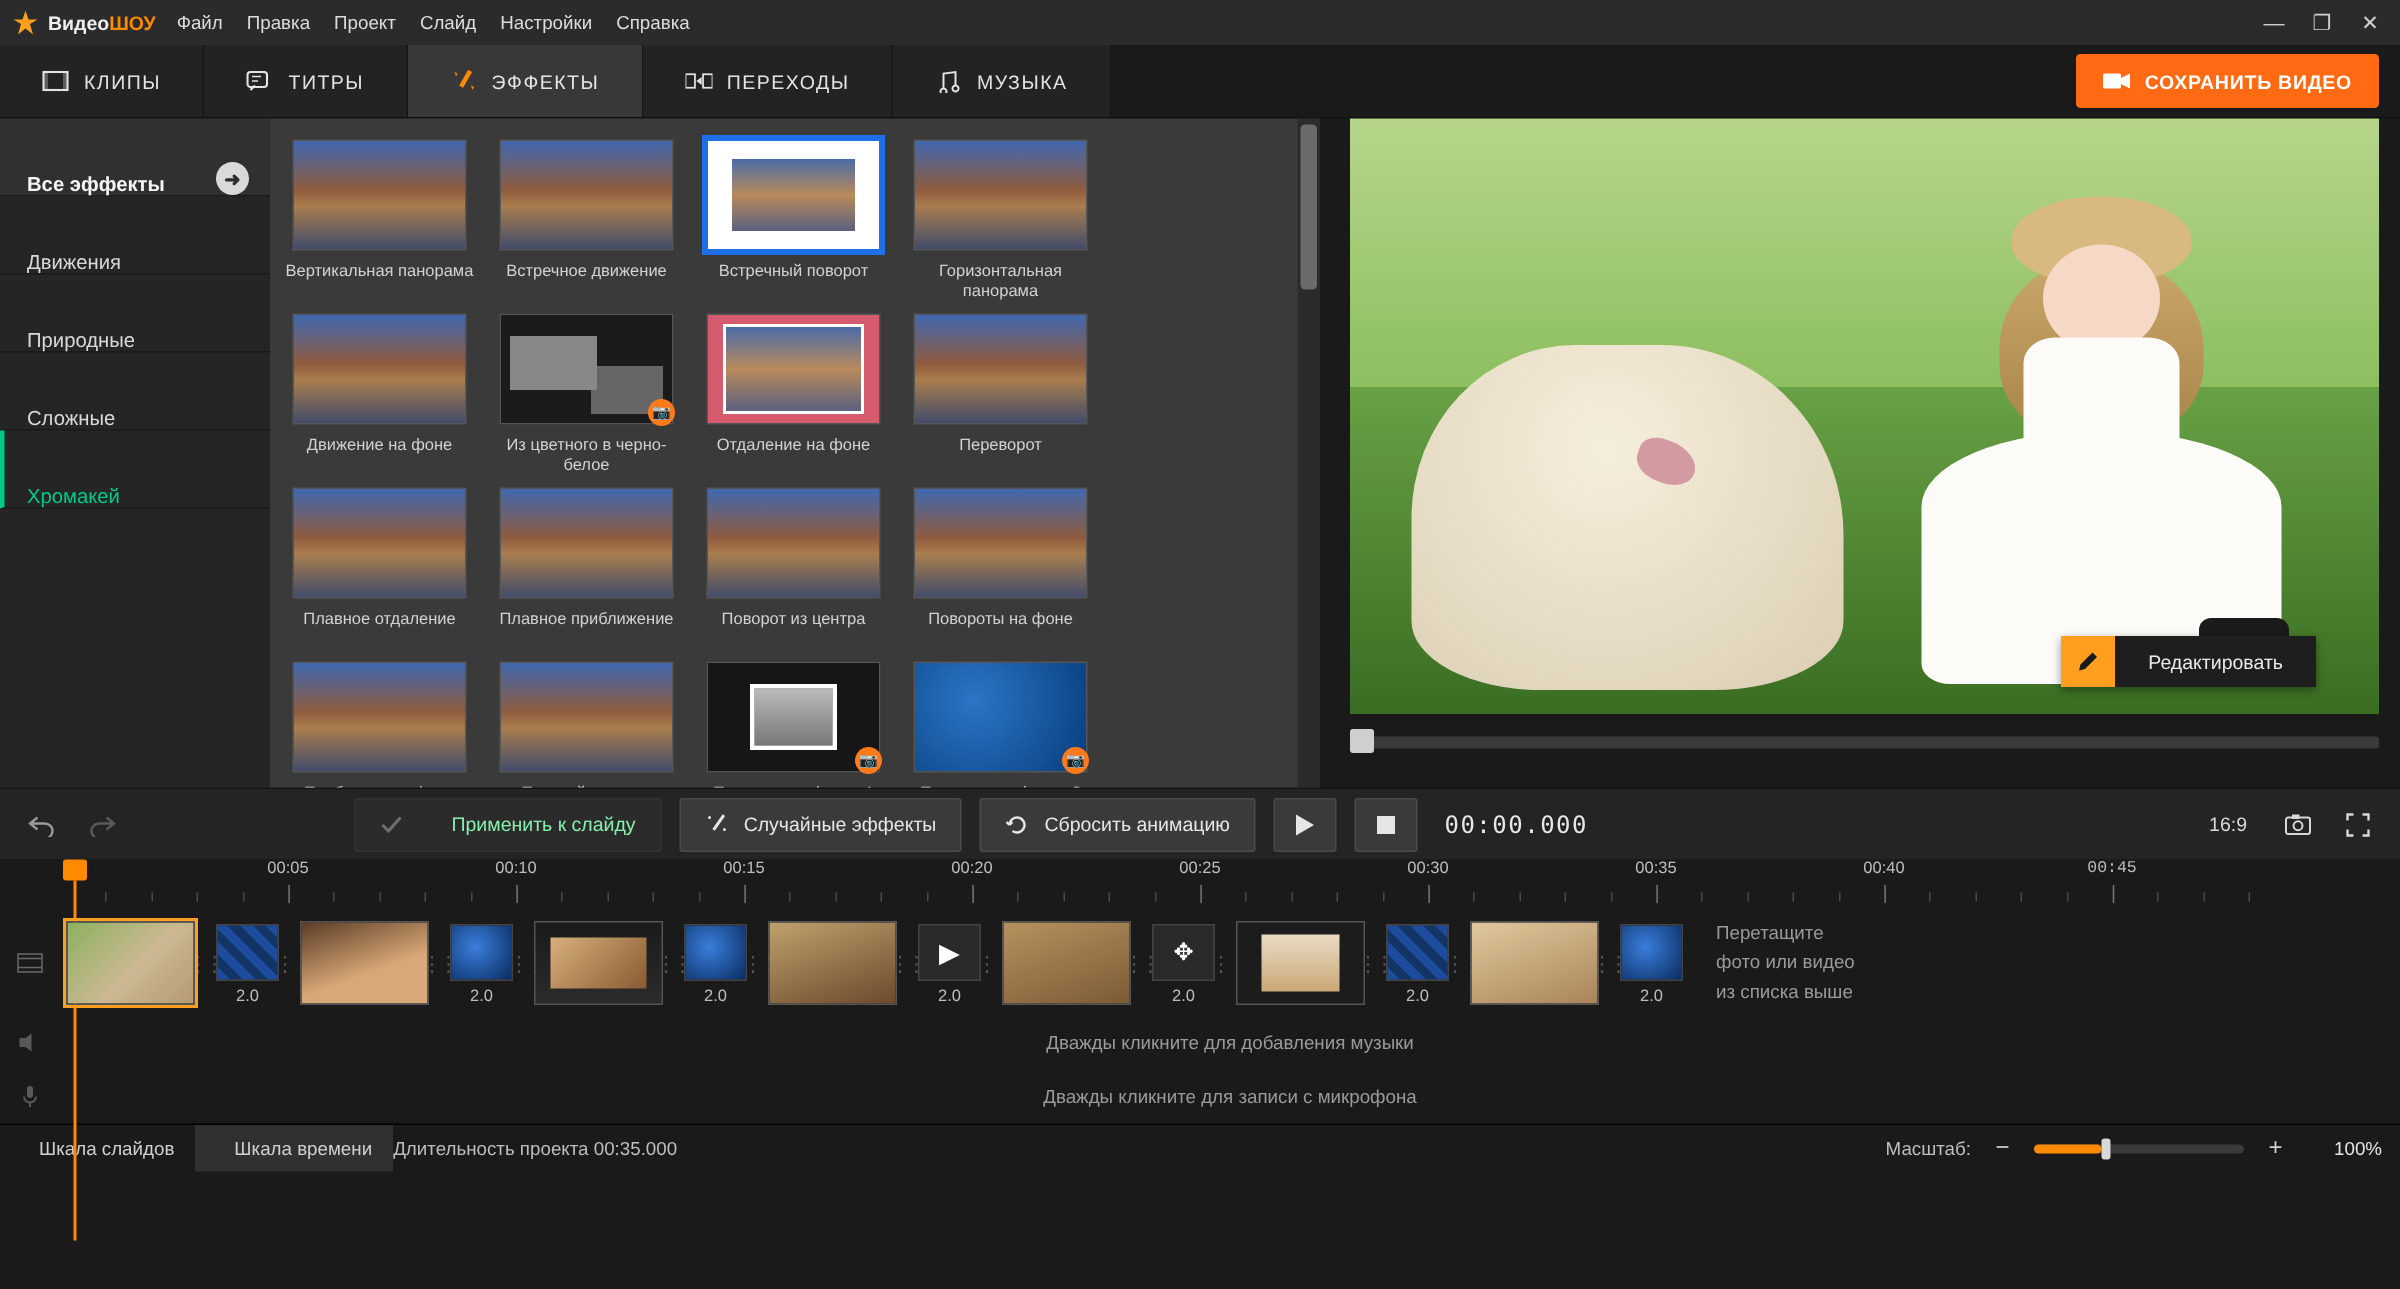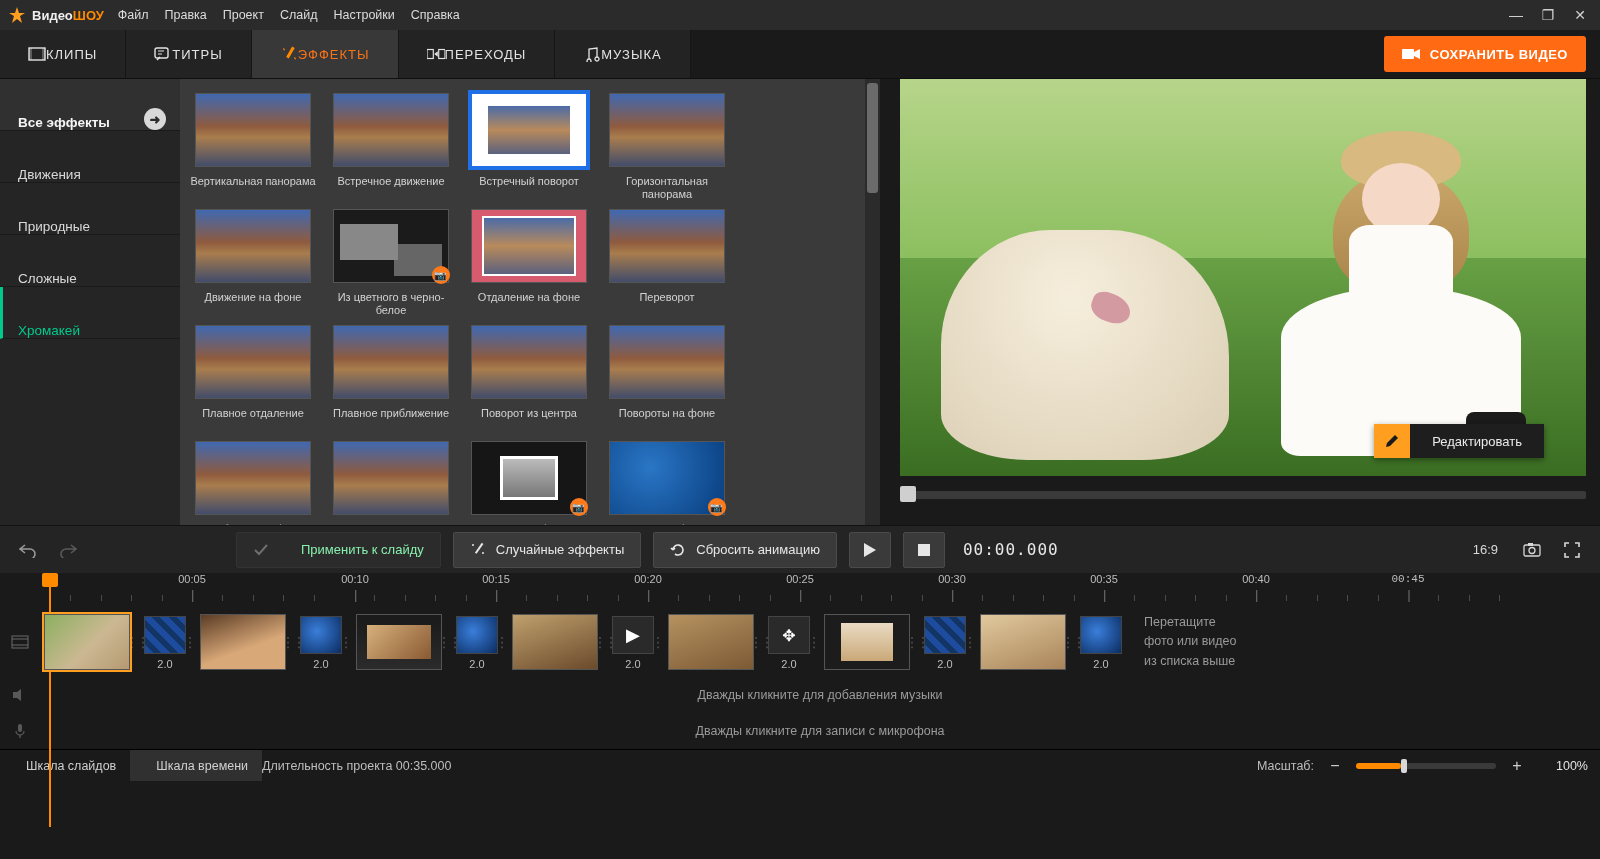"КЛИПЫ" .maintab { gap: none -> 10px }
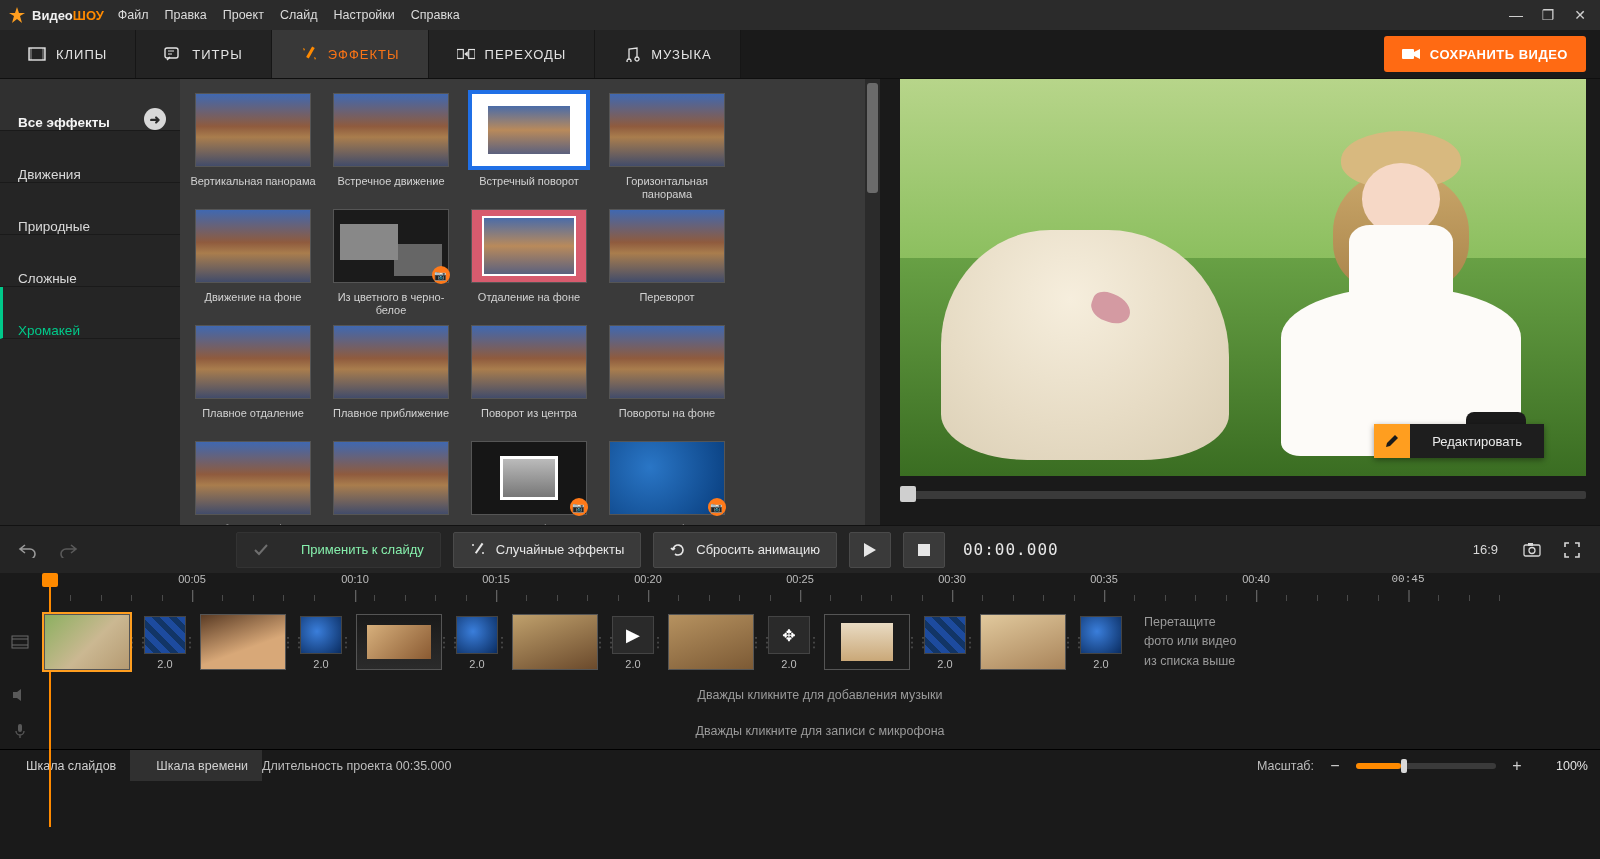"ЭФФЕКТЫ" .maintab.active { color: #f97316 -> #e5e5e5 }
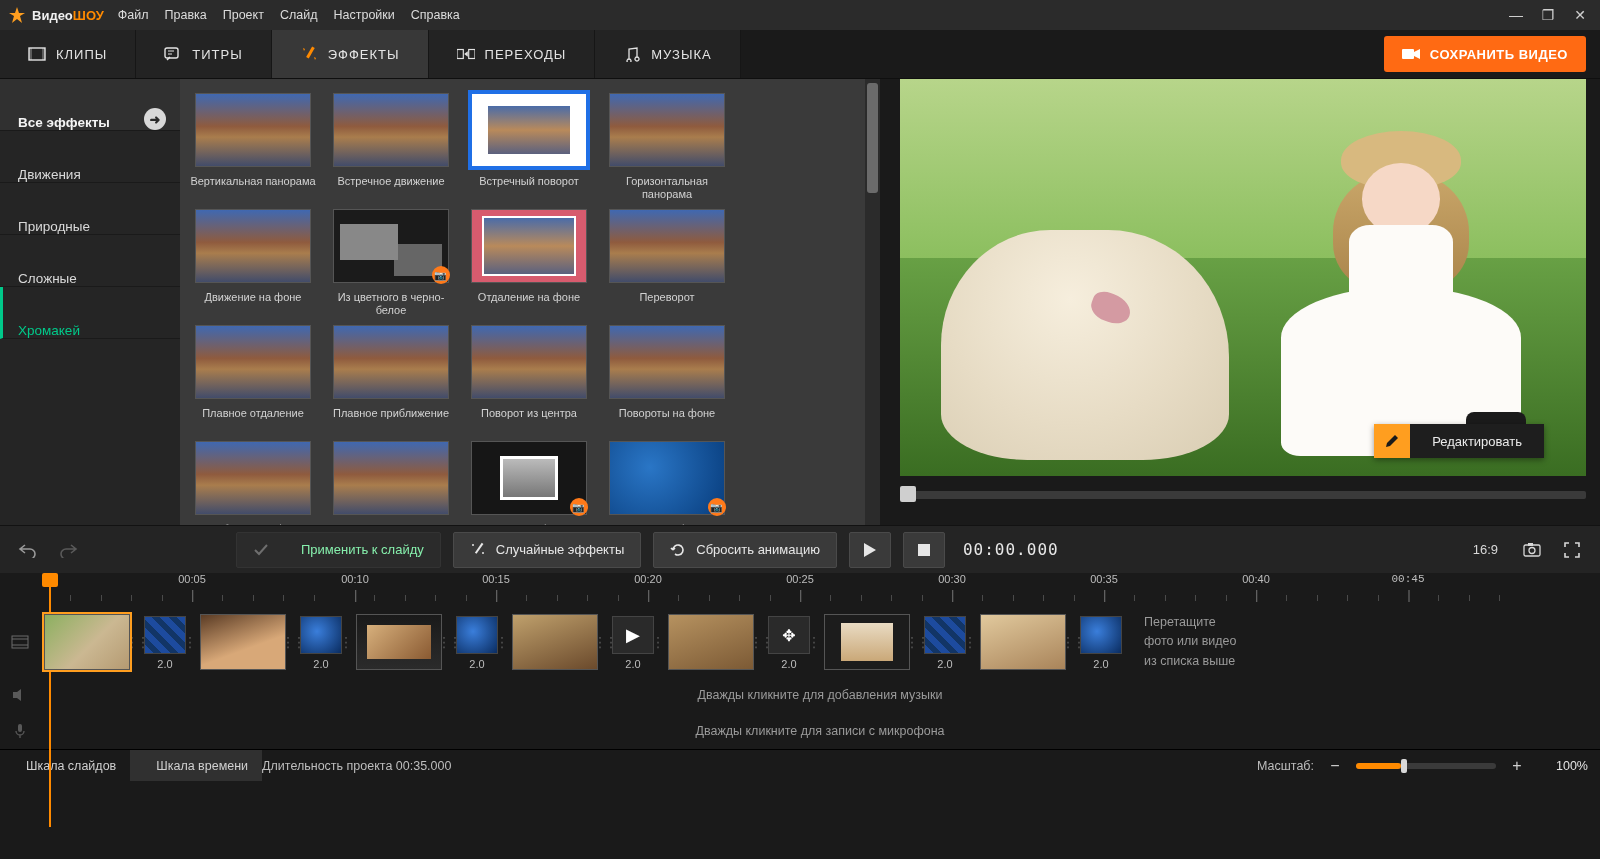"00:10" div.tick-major { left: 315px -> 304px }
